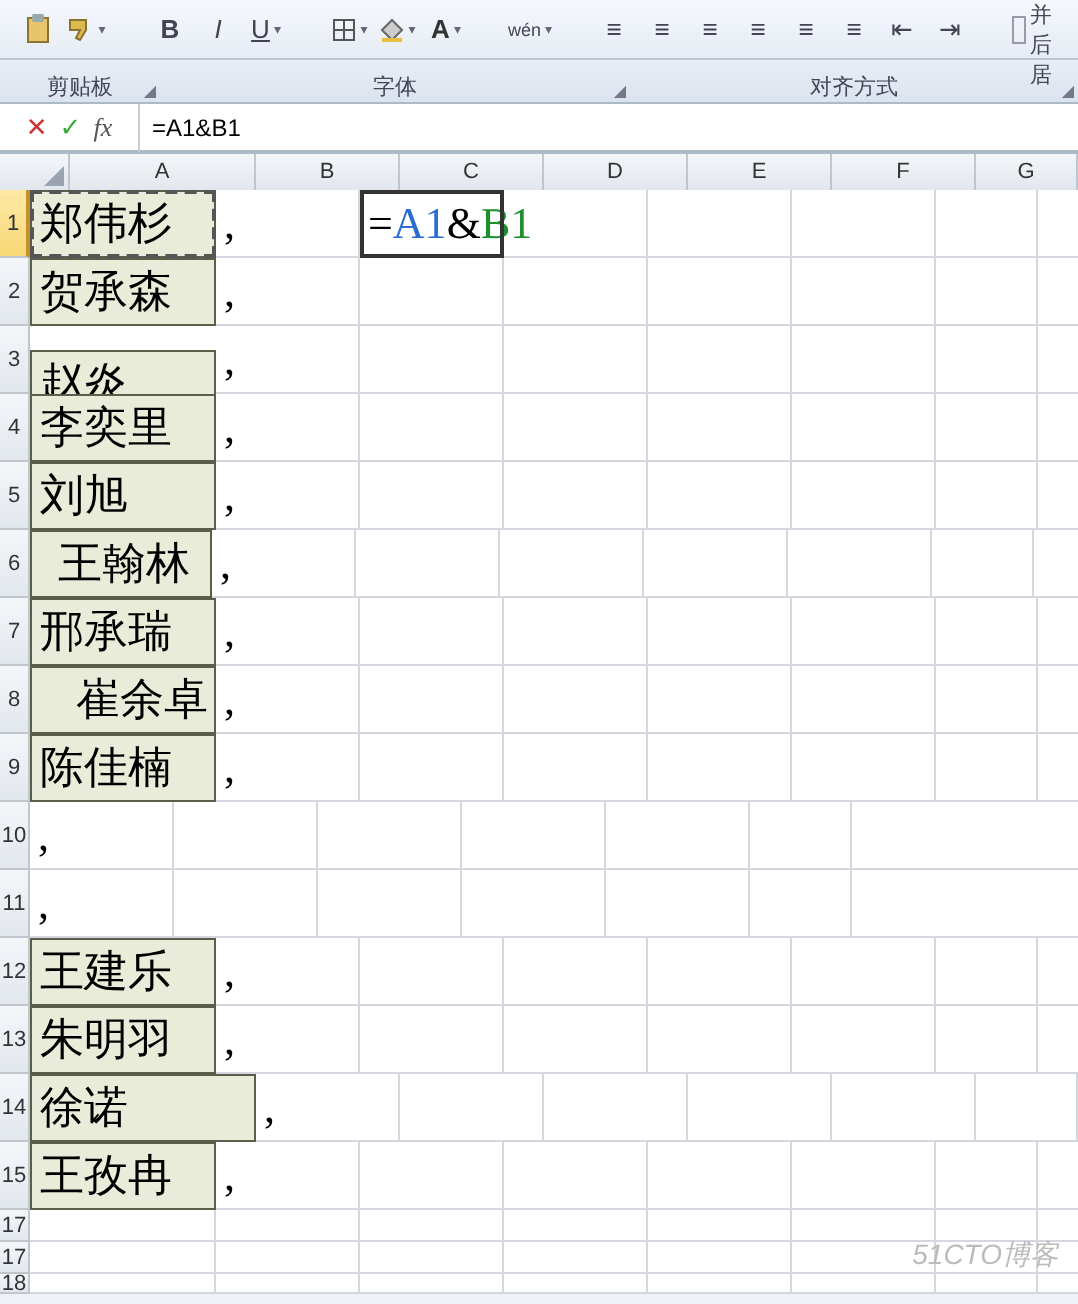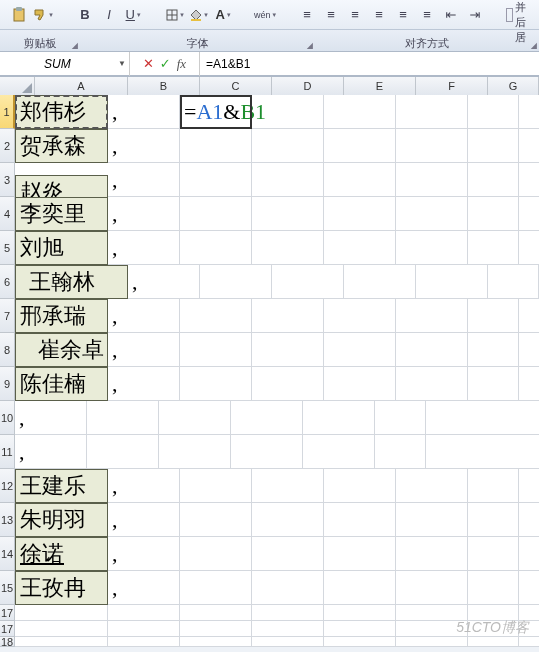"SUM" div.namebox { html: <div> <input> <div>▼</div> </div> -> none }
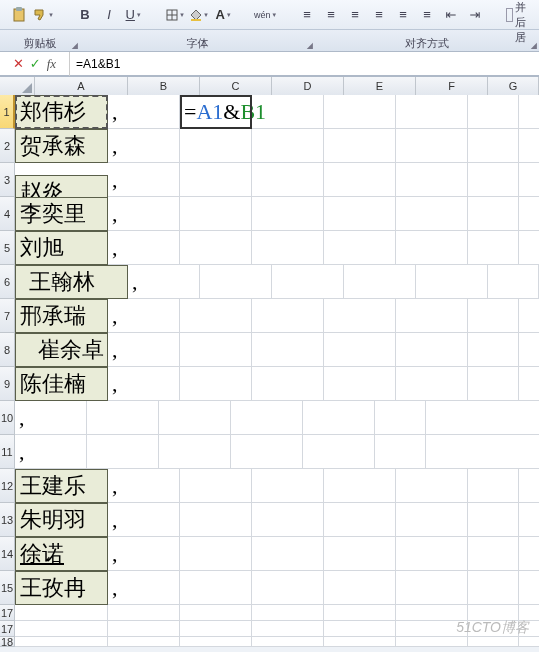"王翰林" div.cellg { width: 113px -> 91px }
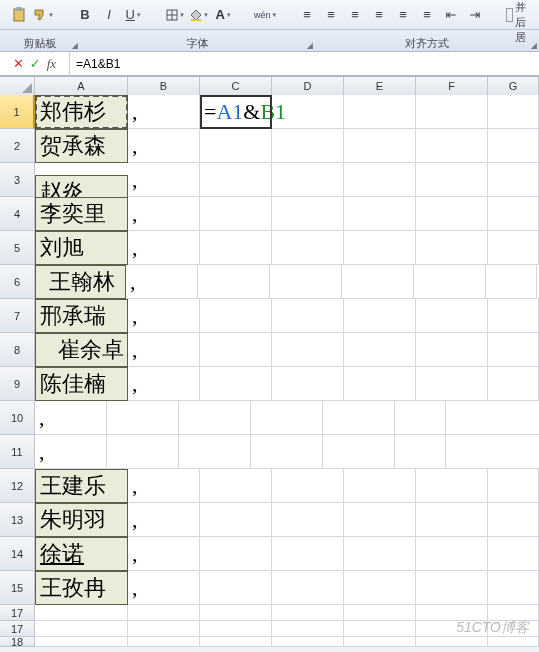"徐诺" div.cellg { text-decoration: underline -> none; width: 93px -> 113px }
